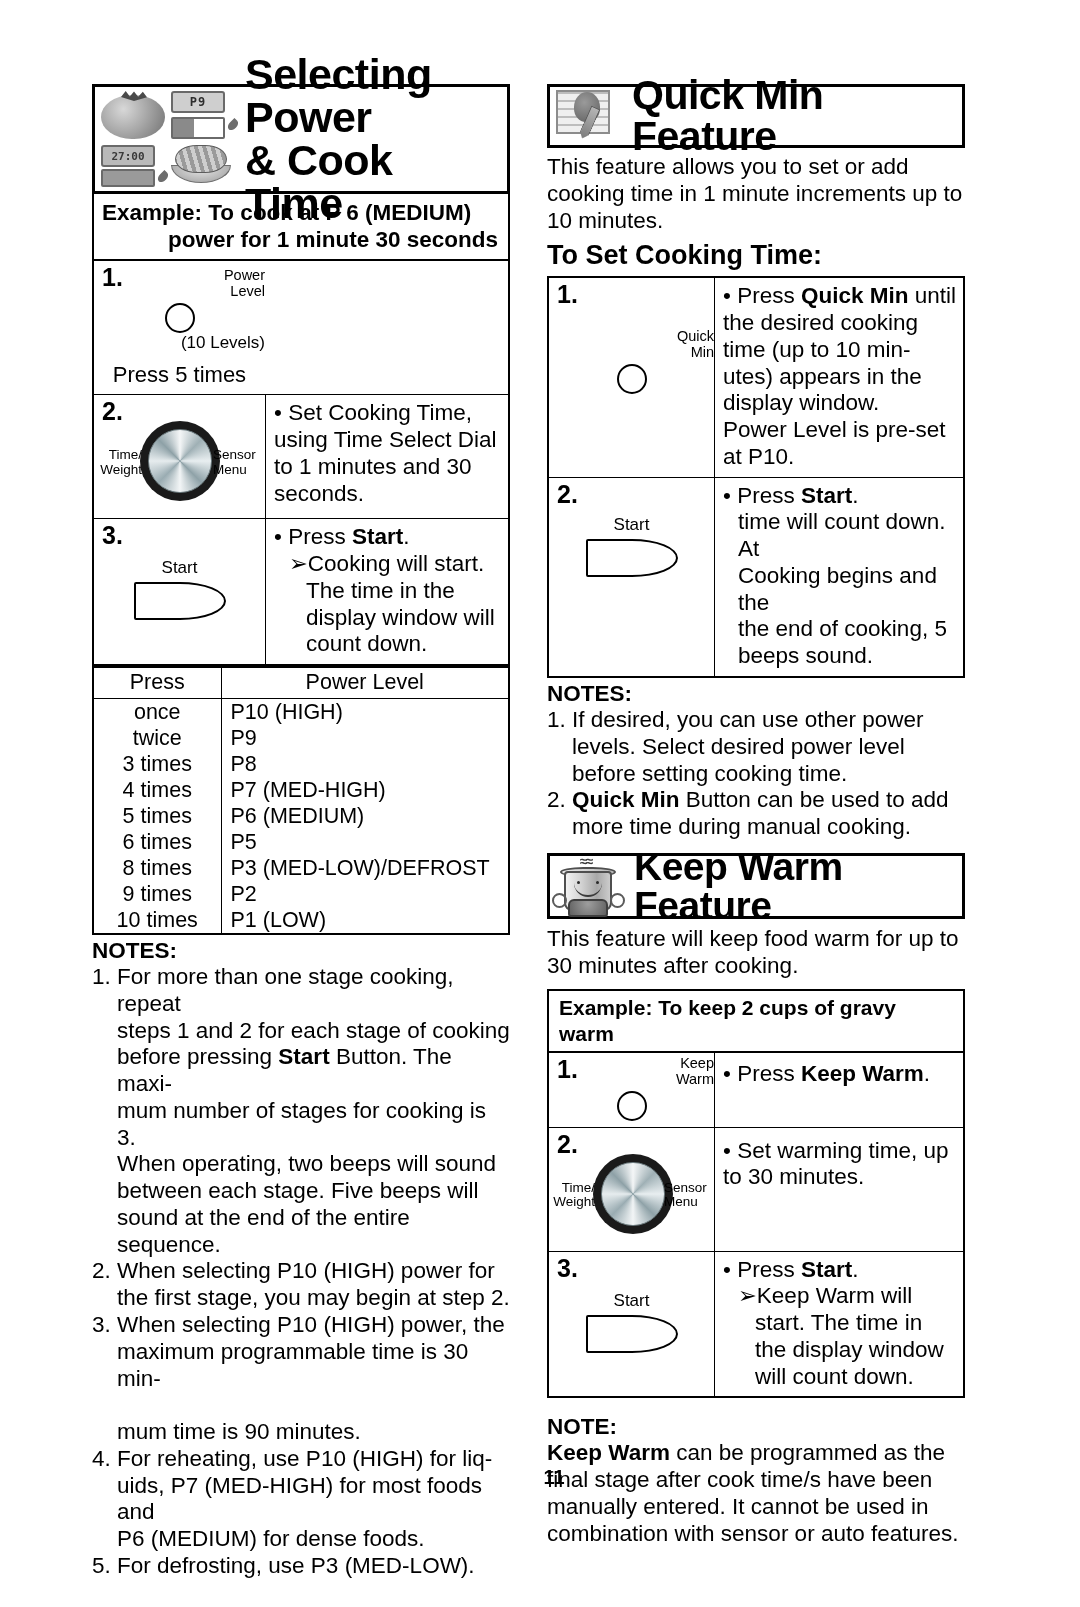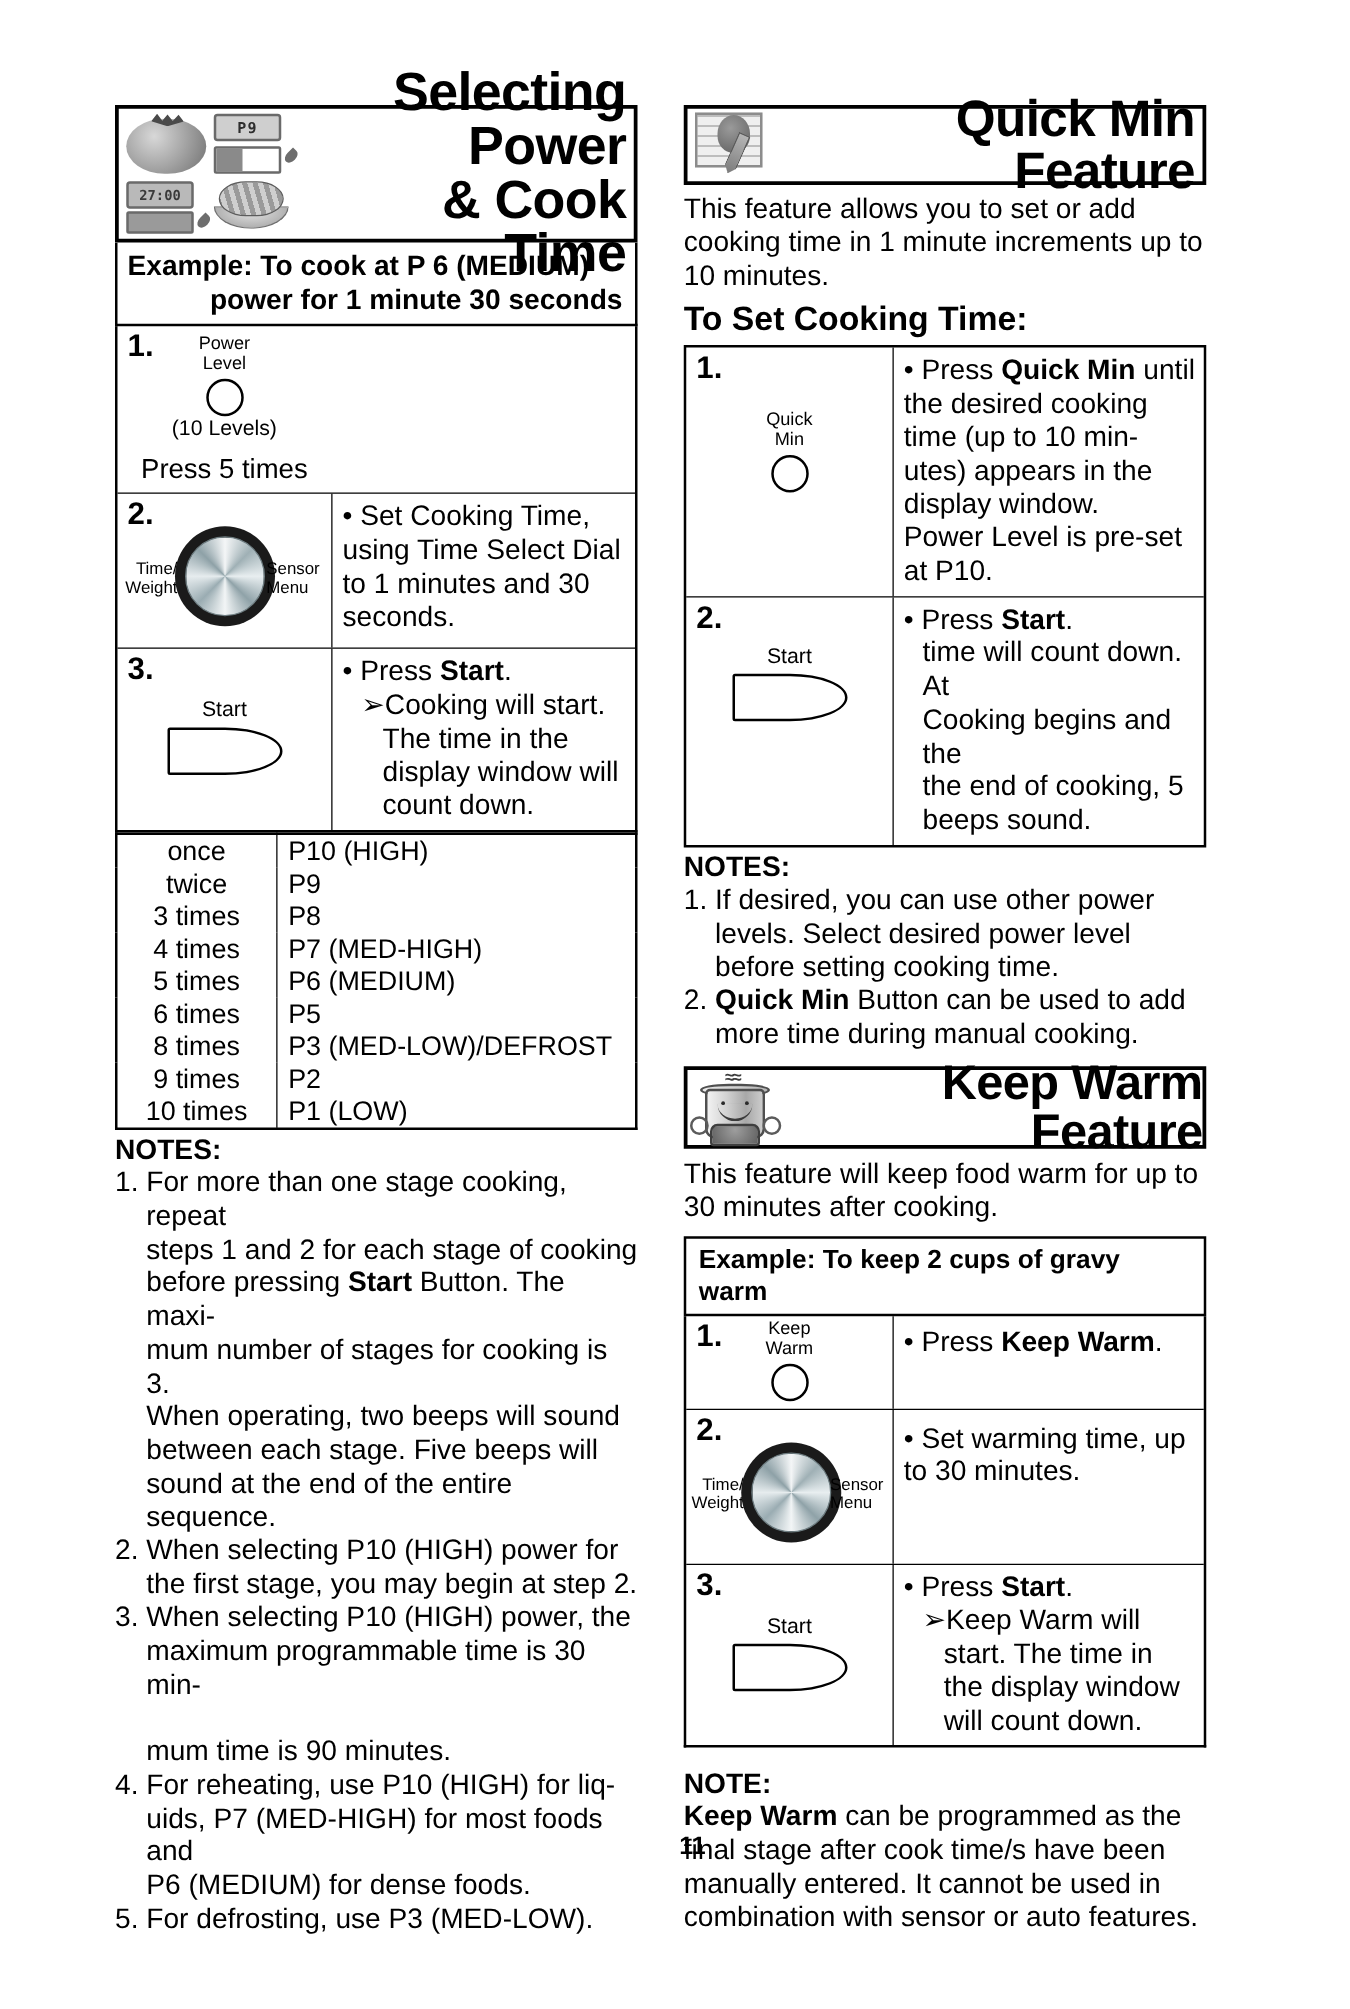"Selecting Power" .banner-title { text-align: right -> none }
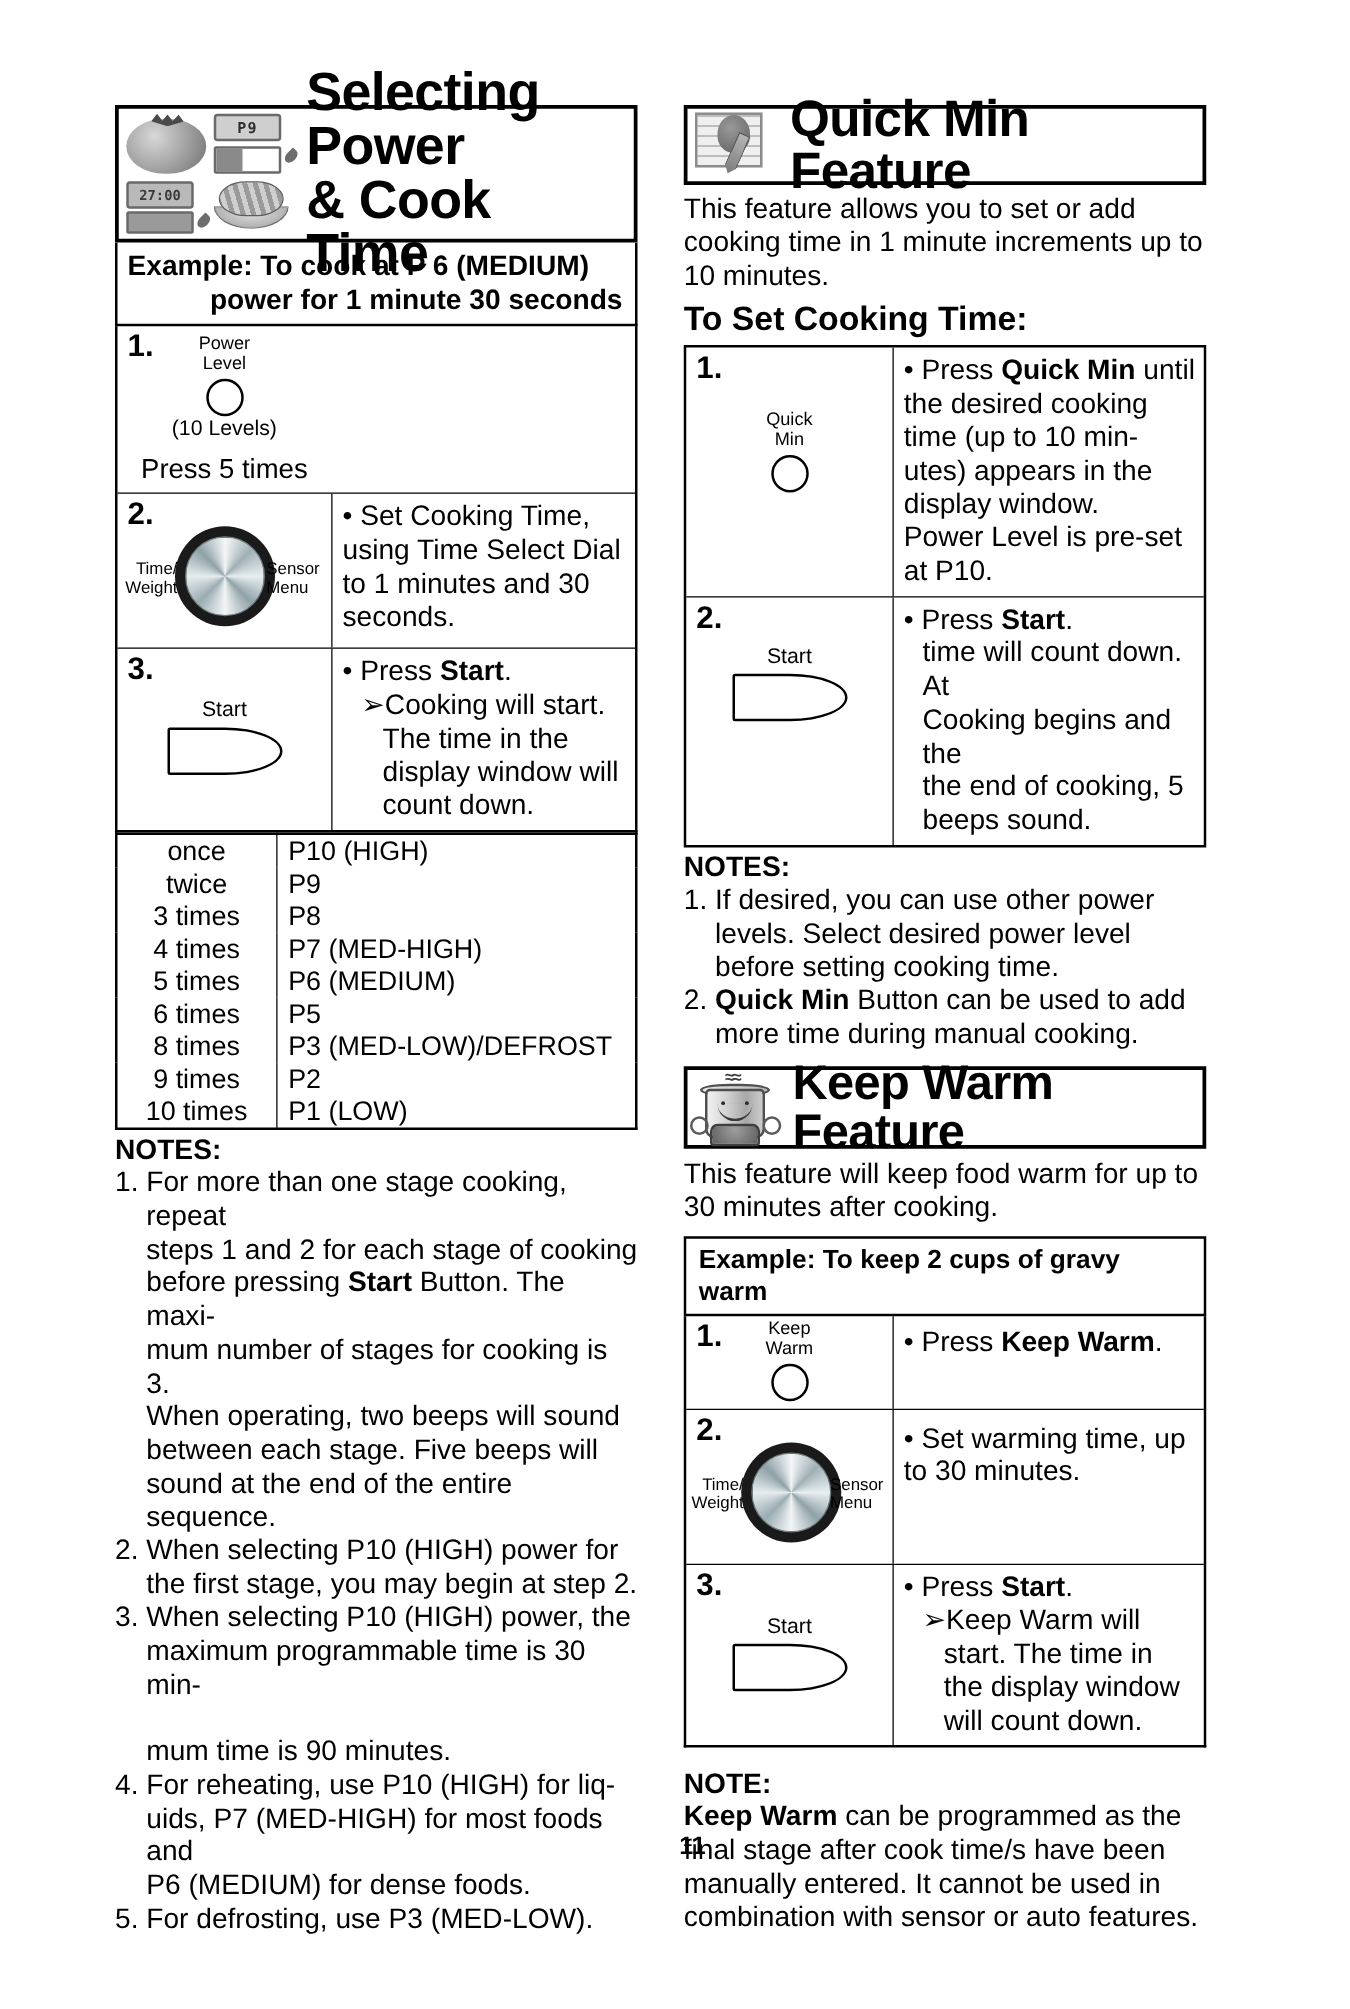"Power" .ctrl { text-align: center -> right }
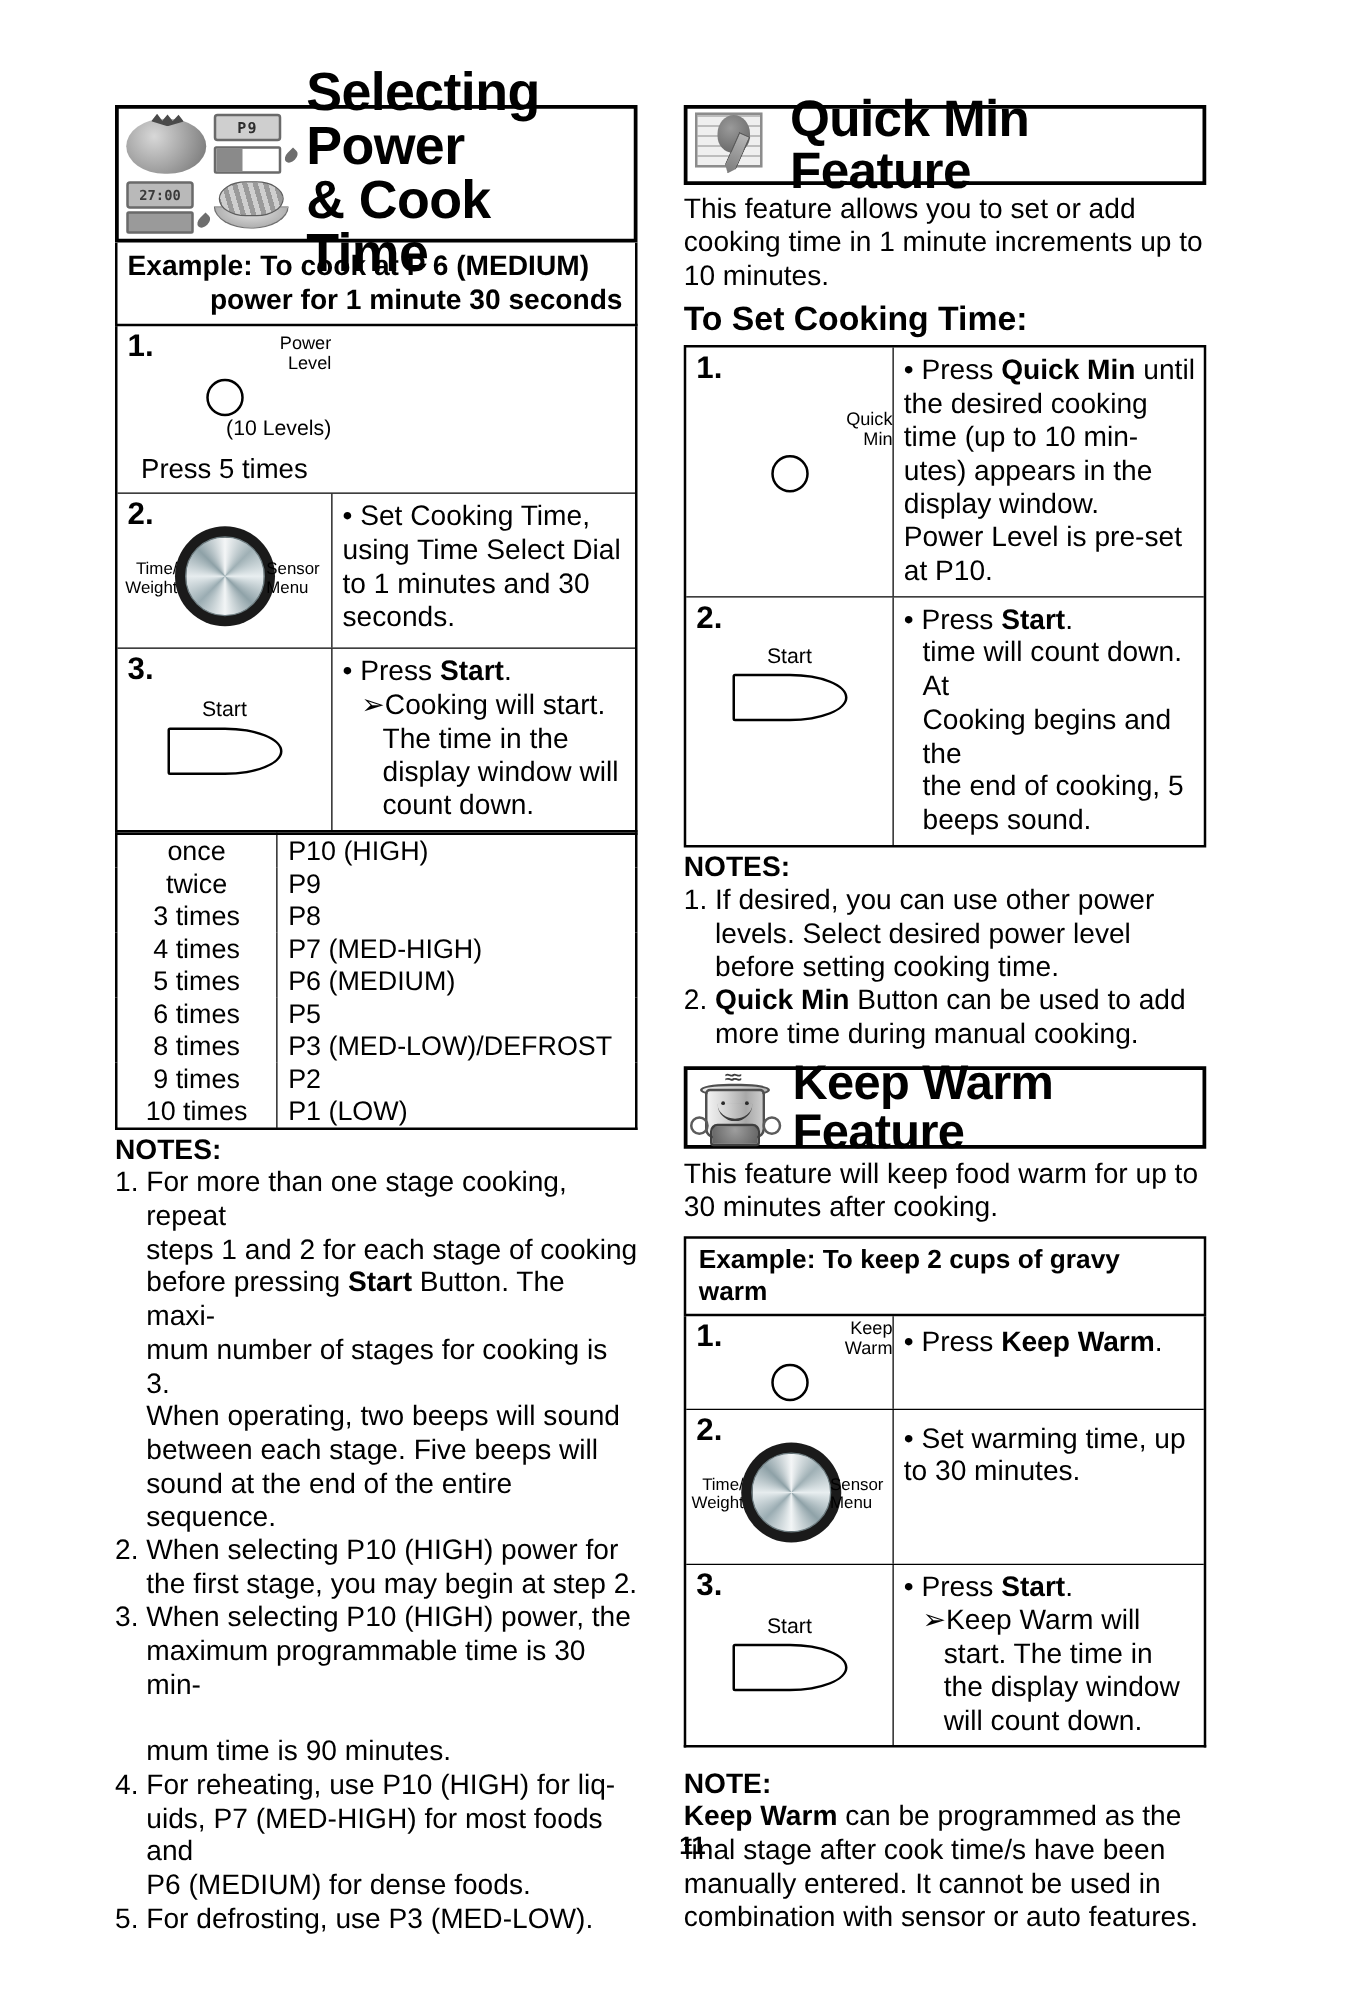"Press" tr.pl-head { html: none -> <tr> <td>Press</td> <td>Power Level</td> </tr> }
